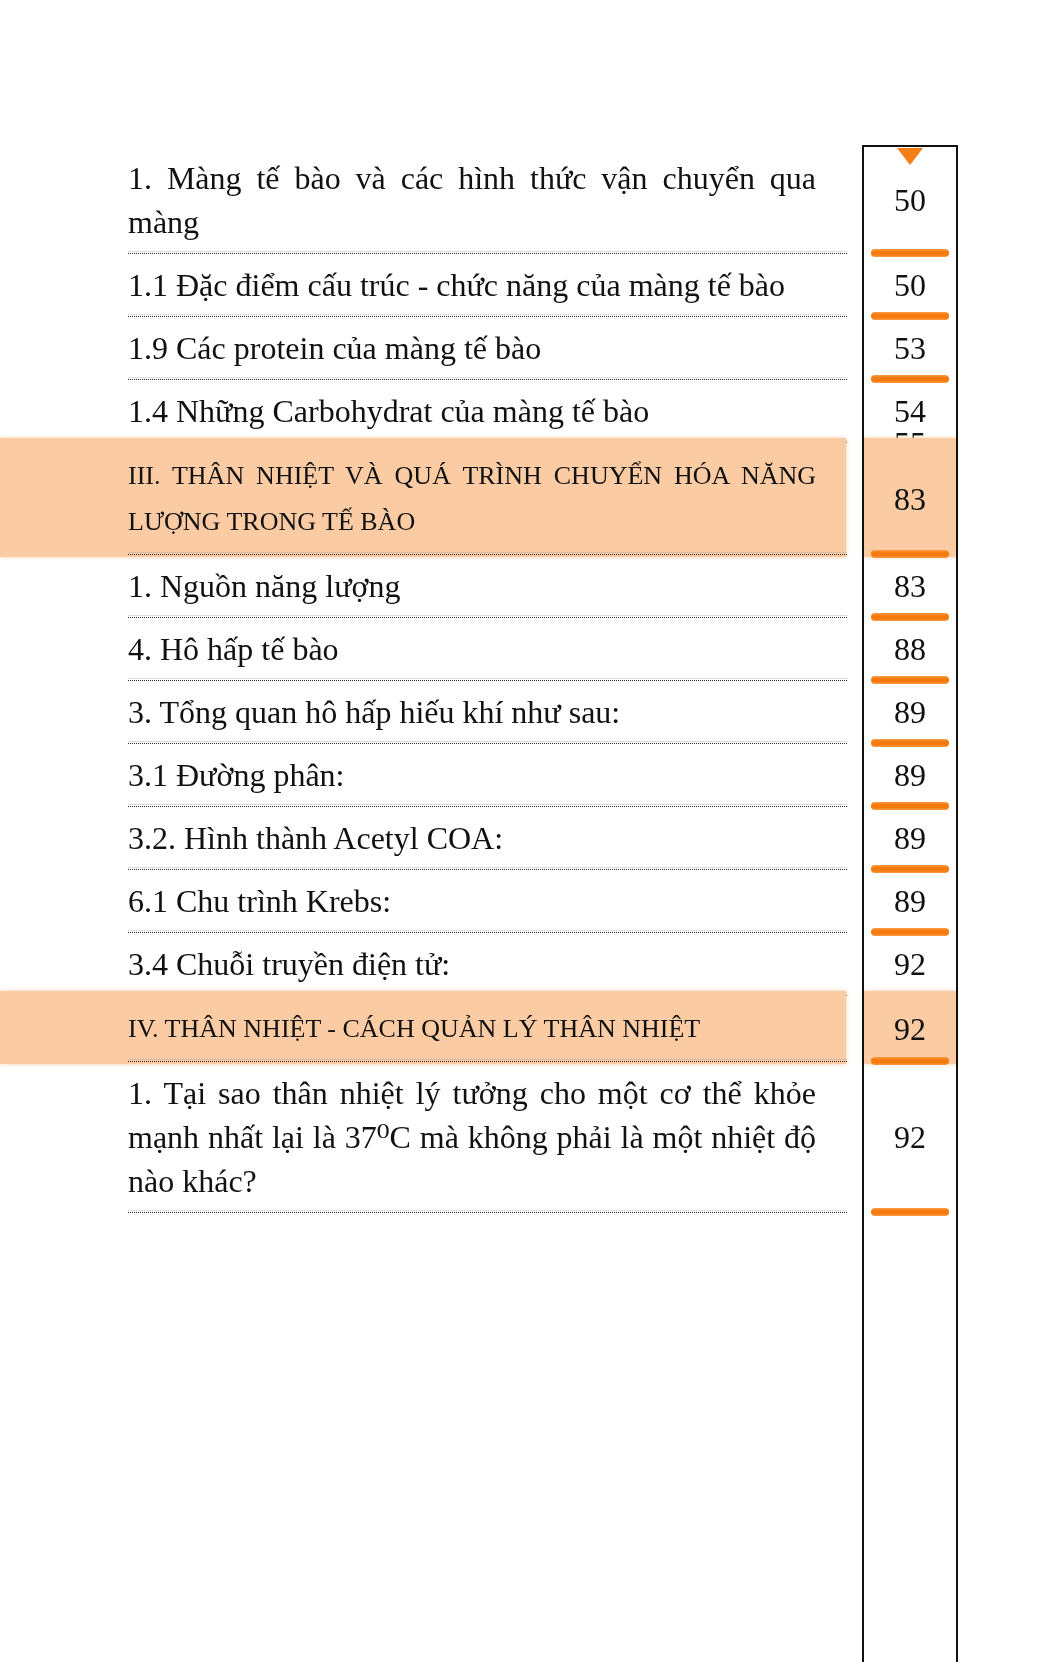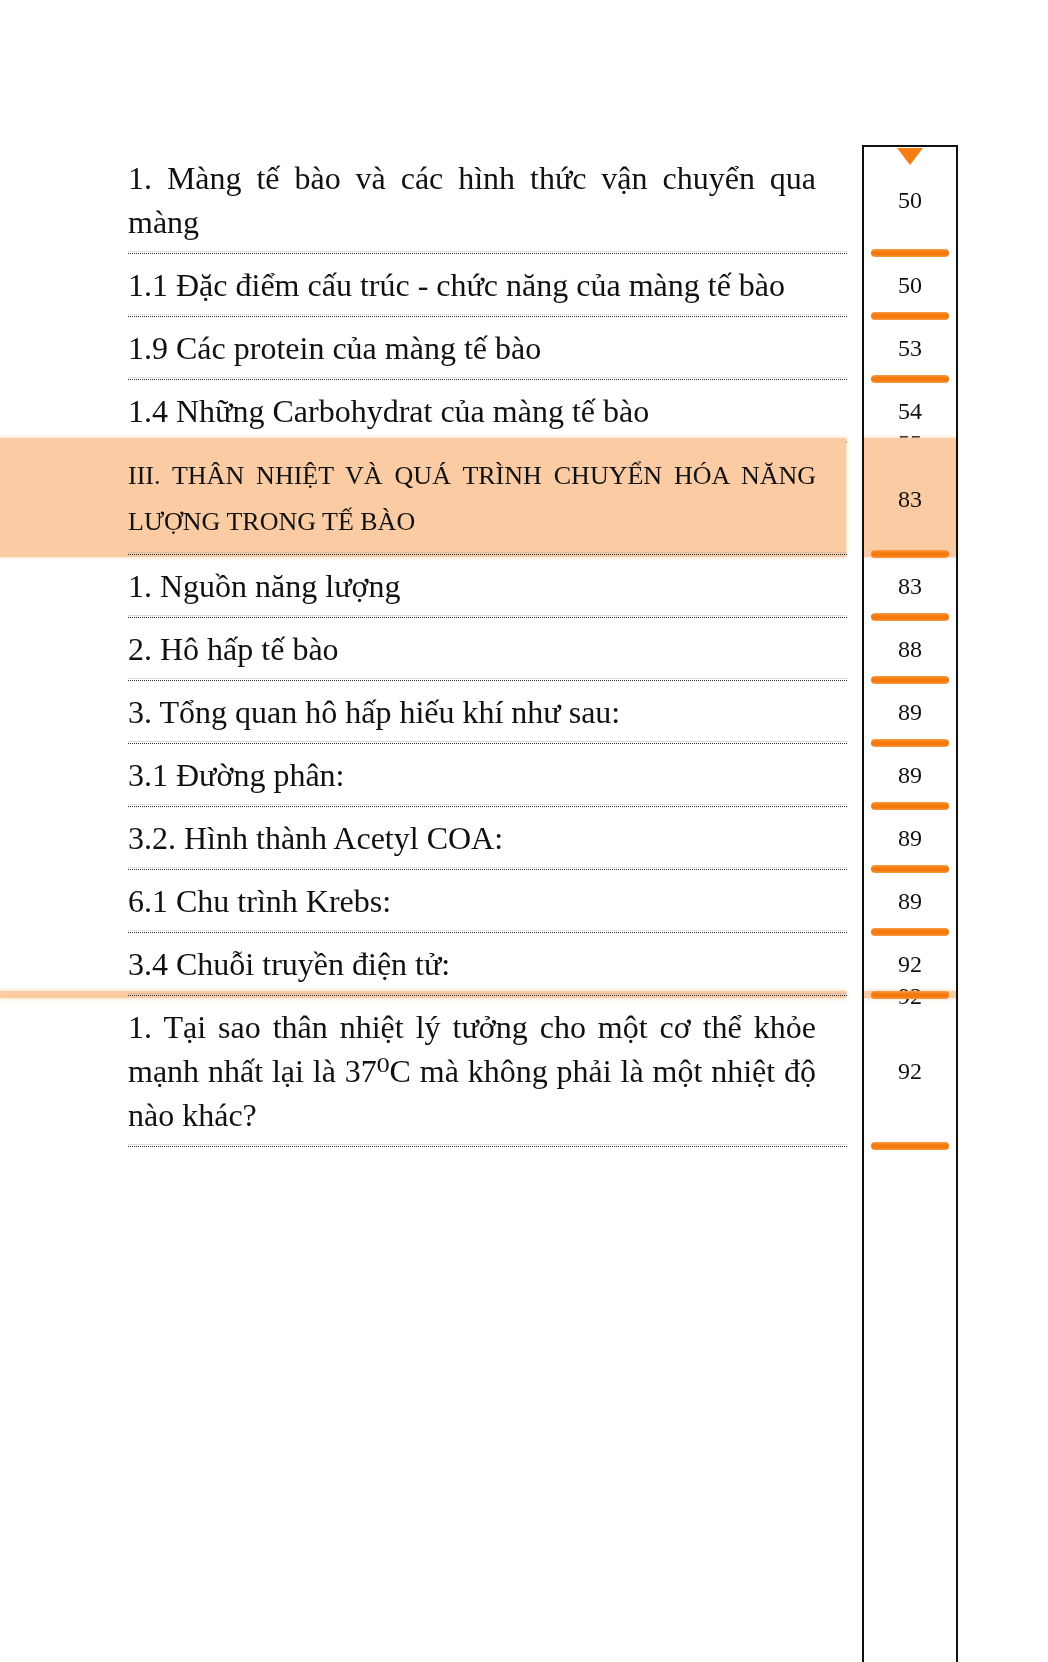"50" .page { font-size: 24px -> 32px }
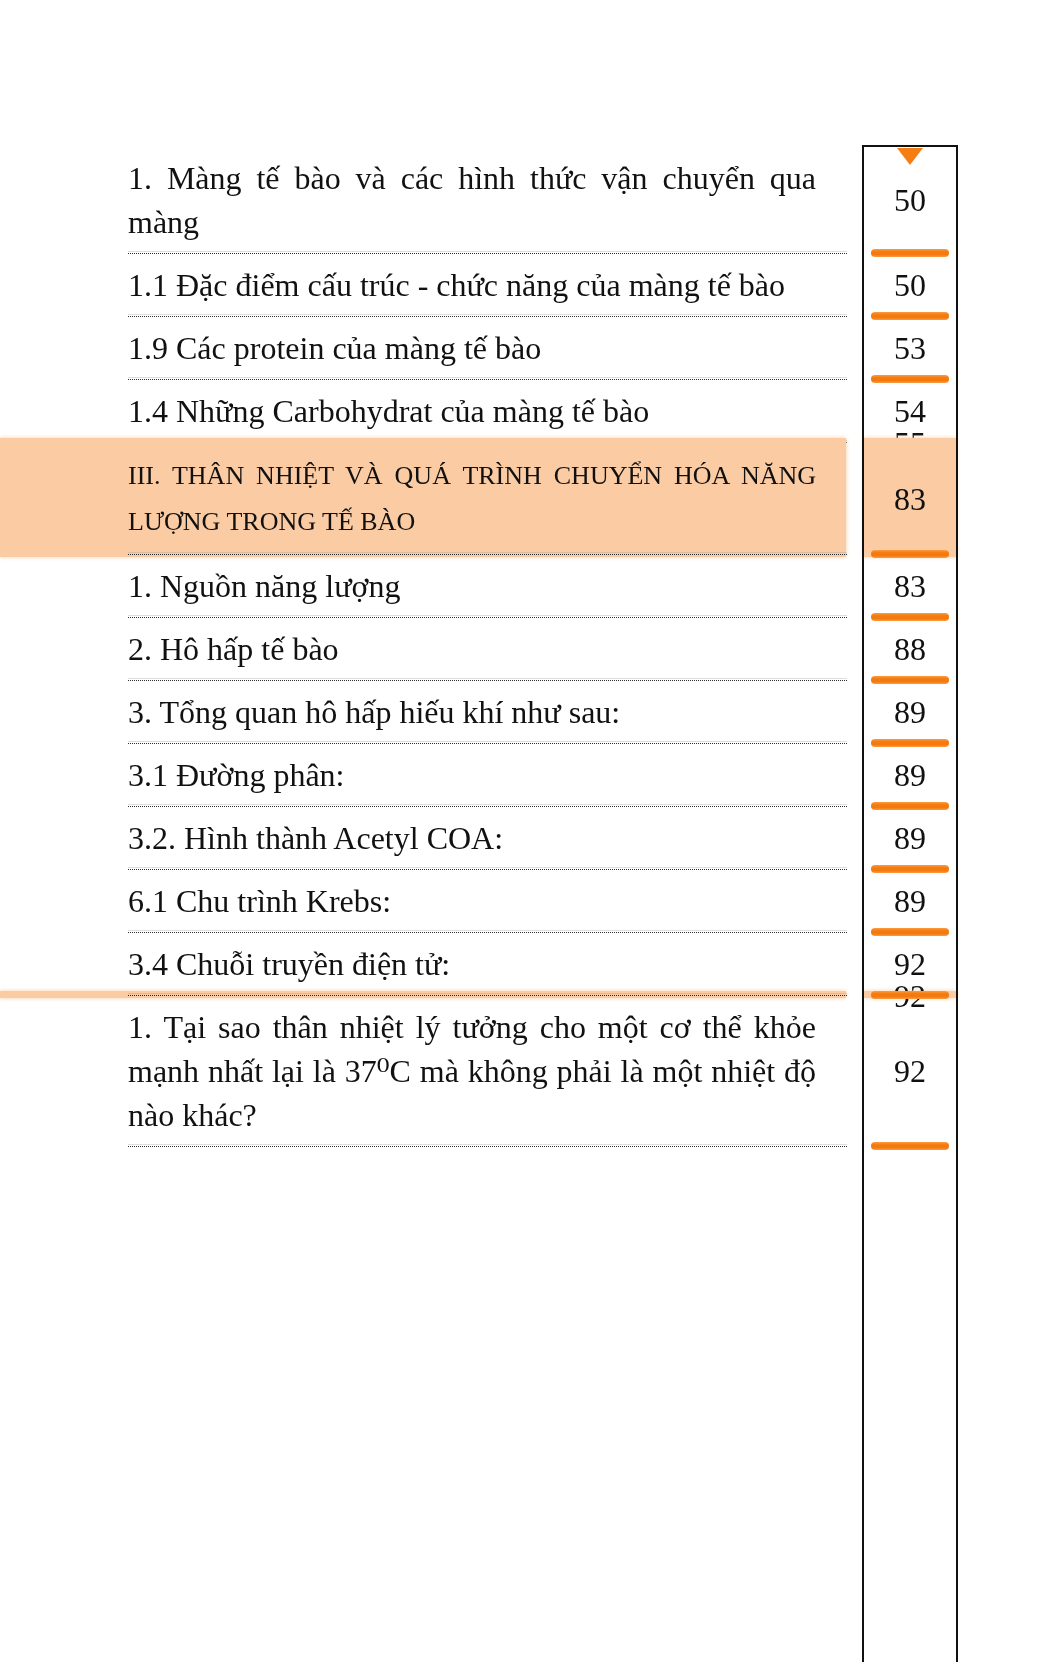"2. Hô hấp tế bào" div.title { text: 2 -> 4 }
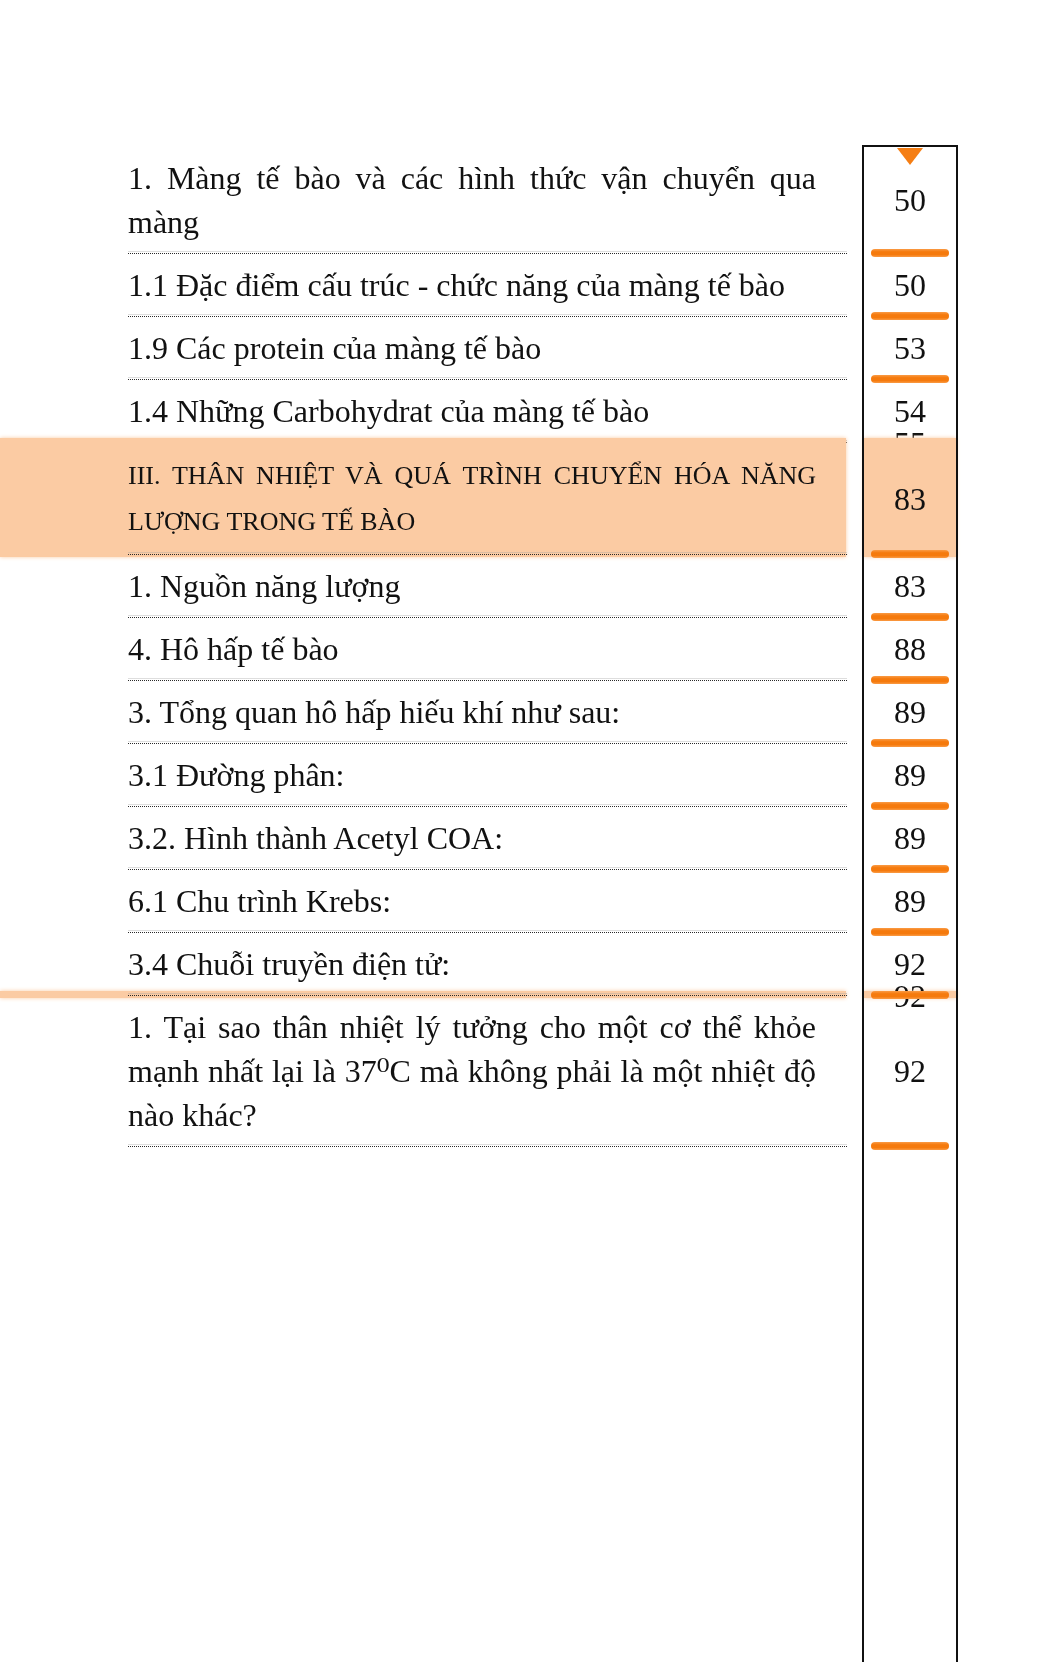"IV. THÂN NHIỆT - CÁCH" div.title { html: none -> <div>IV. THÂN NHIỆT - CÁCH QUẢN LÝ THÂN NHIỆT</div> }
